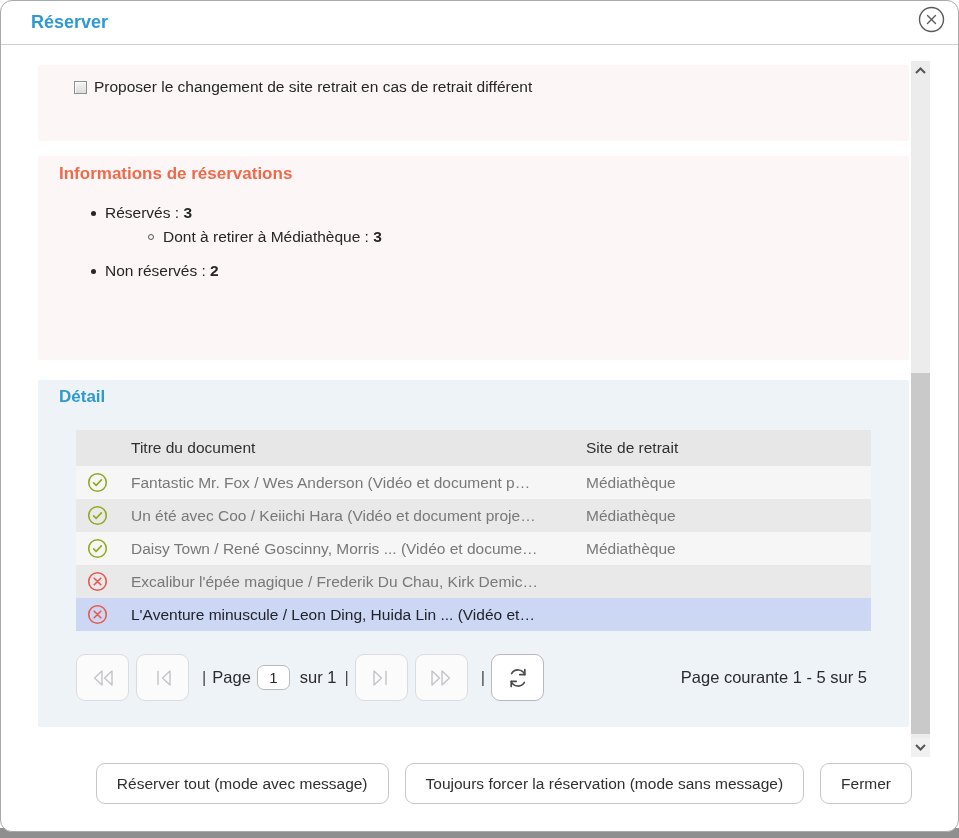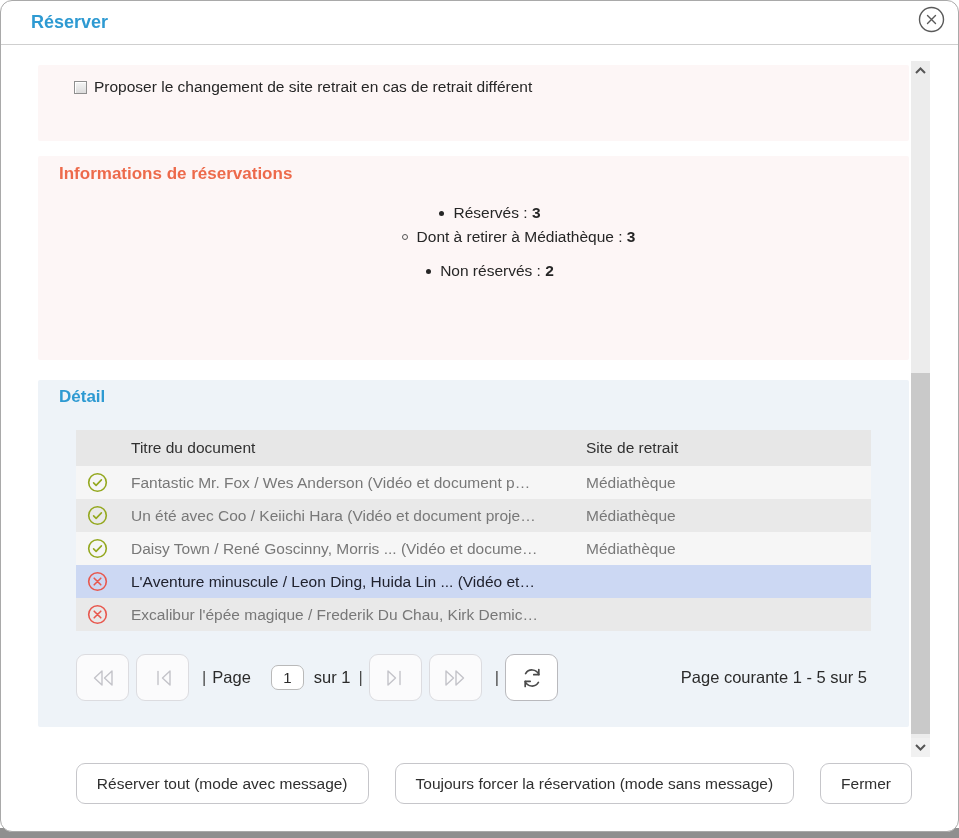"Réservés :" .info-li { justify-content: center -> none }
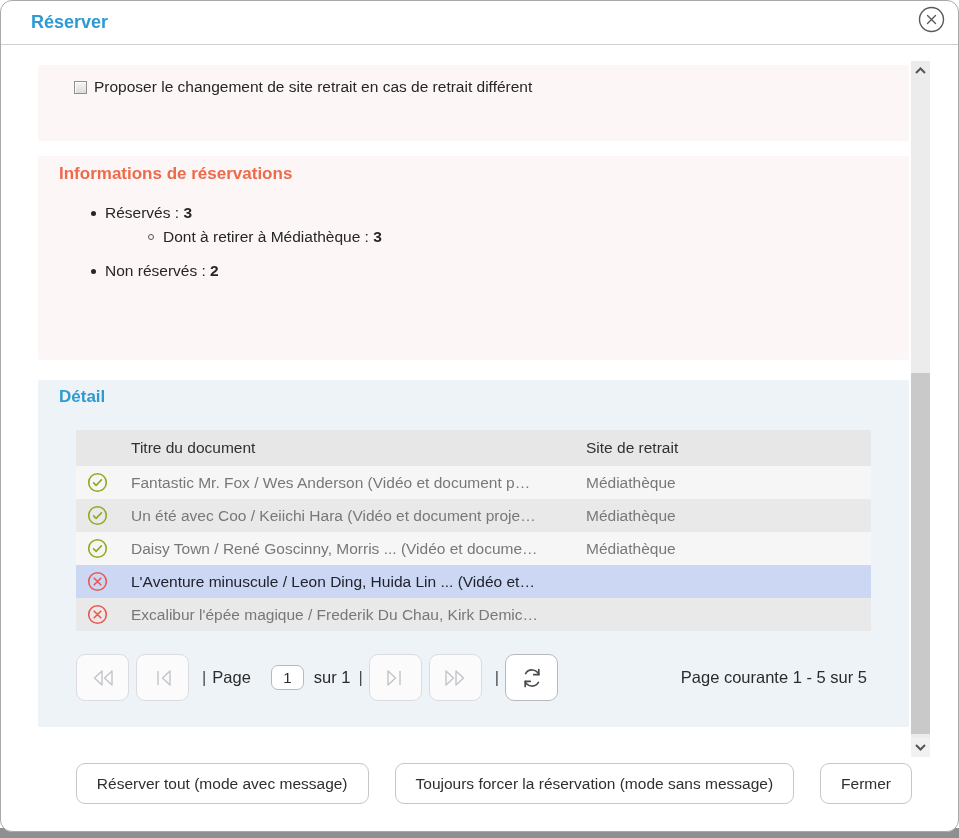"L'Aventure minuscule / Leon Ding," div.trow { order: before "Excalibur l'épée magique / Frederik" -> after "Excalibur l'épée magique / Frederik" }
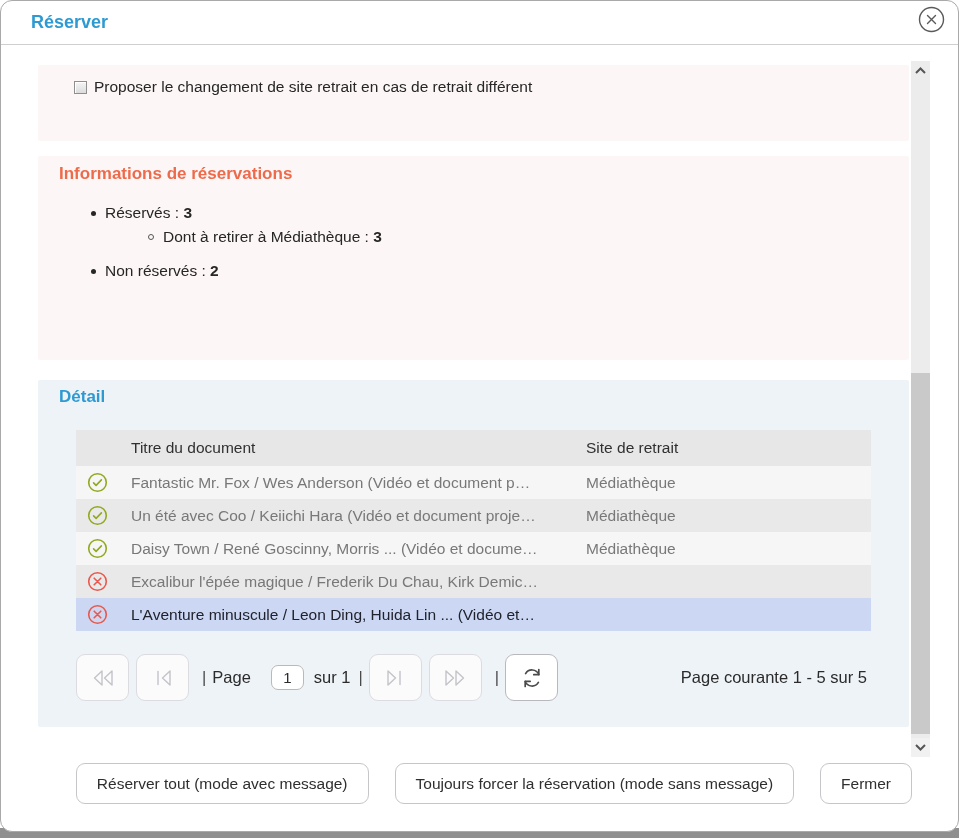"Page" .pg-label { margin-right: 20px -> 6px }
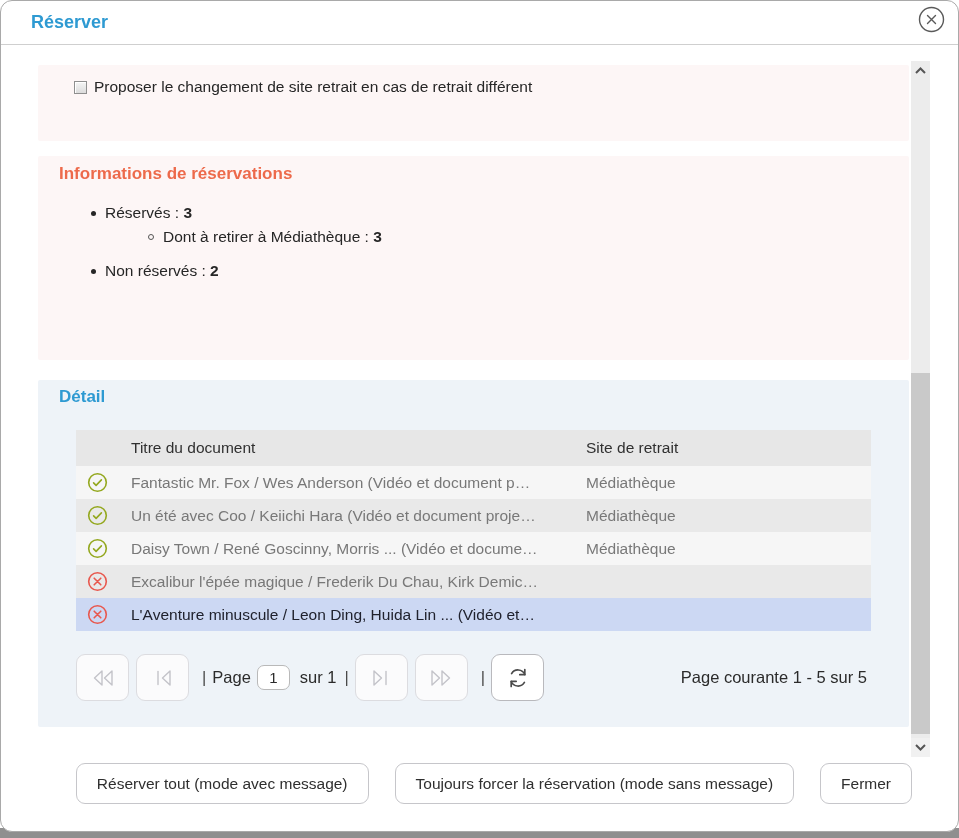"Réserver tout (mode avec message)" .footer { gap: 26px -> 16px }
